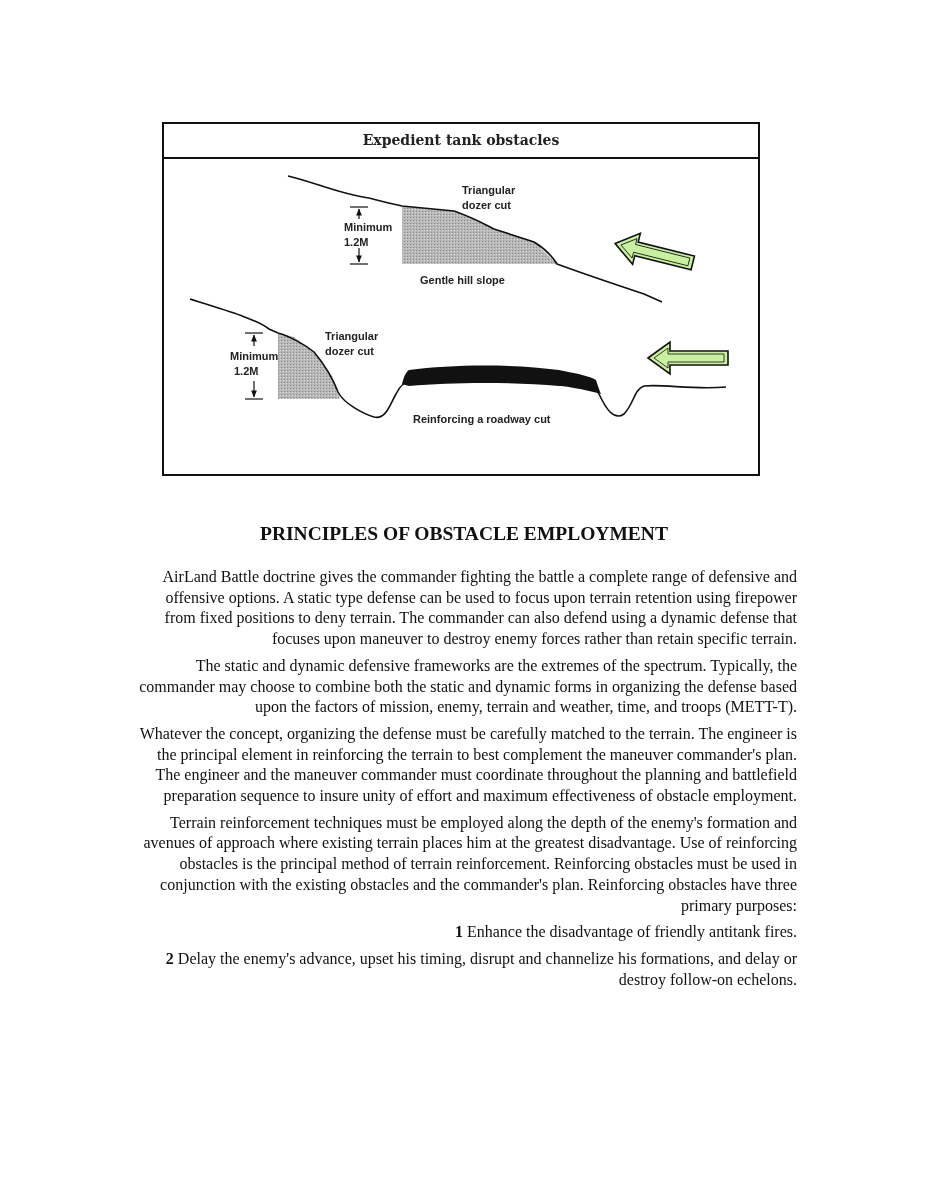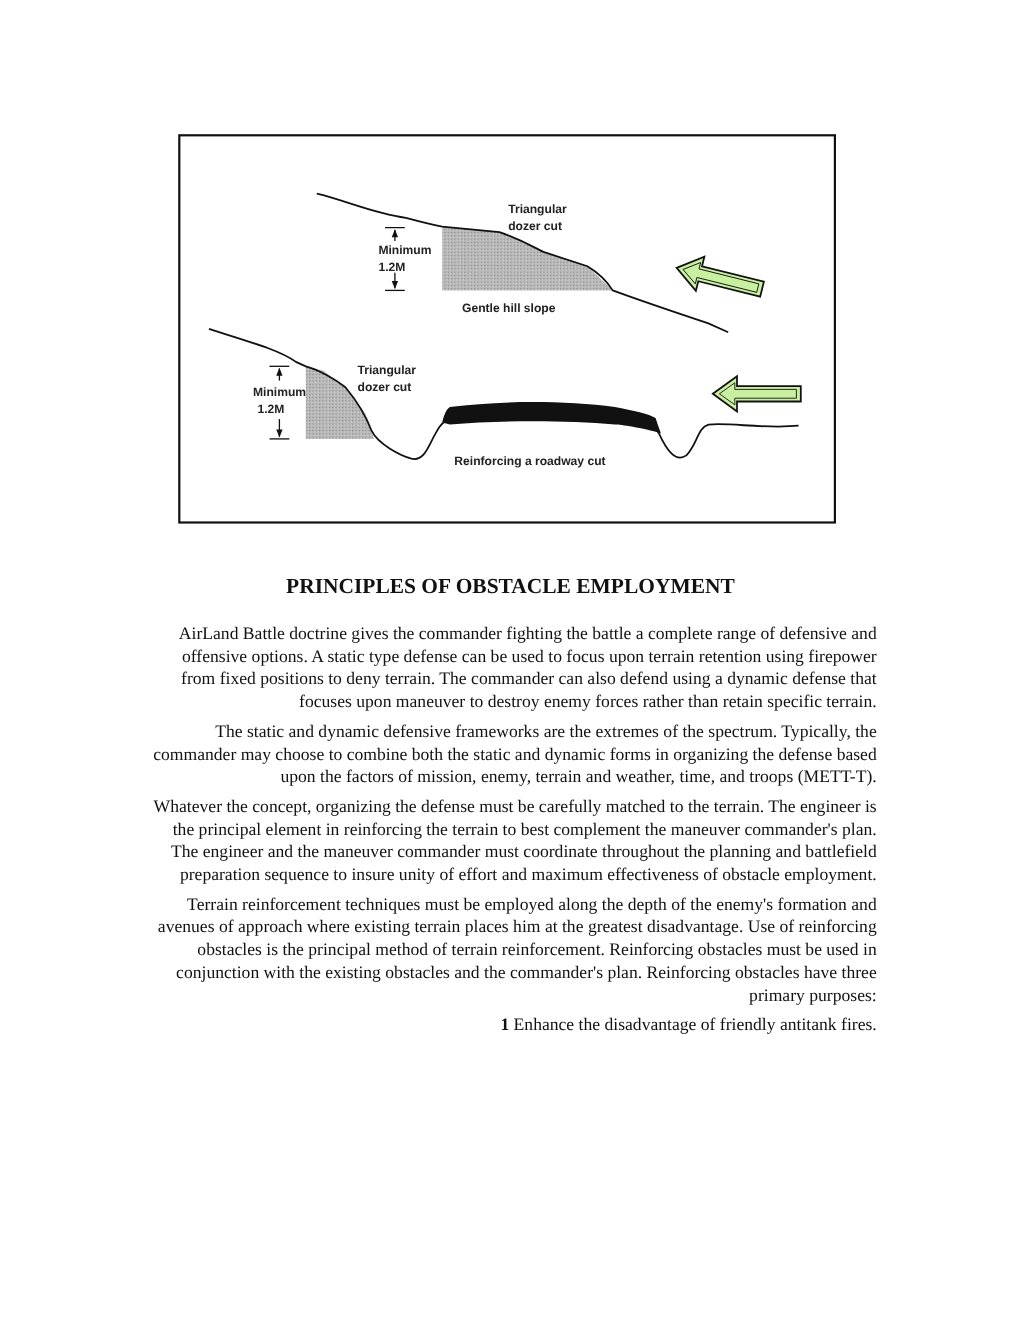"Expedient tank obstacles" div.fig-header { html: none -> <div>Expedient tank obstacles</div> }
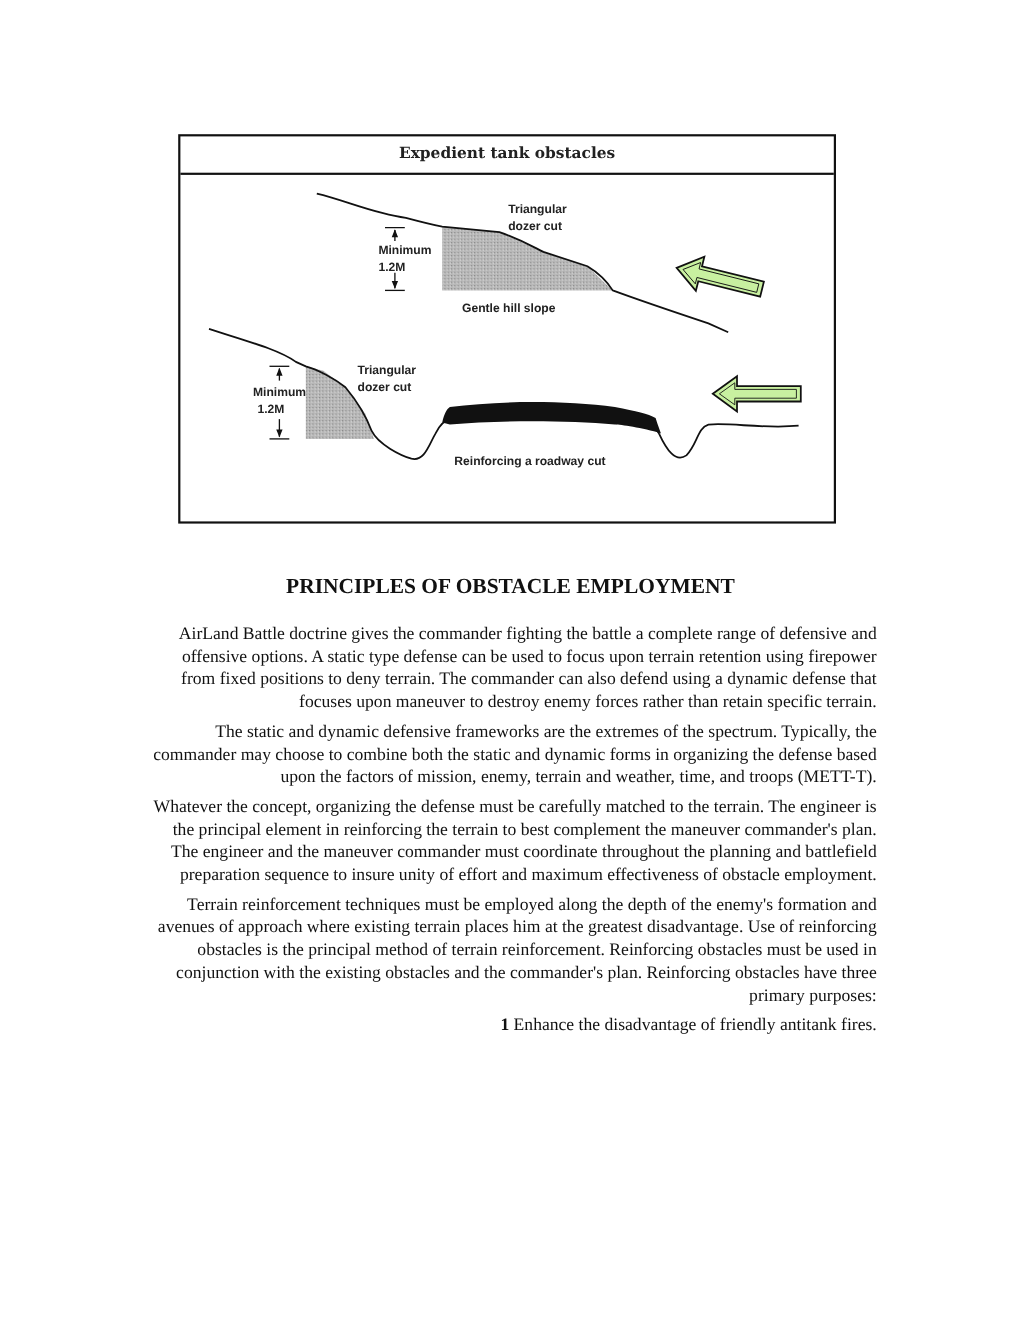"2 Delay the enemy's advance," p { html: none -> <p><span>2</span> <span>Delay the enemy's advance, upset his timing, disrupt and channelize his formations, and delay or destroy follow-on echelons.</span></p> }
